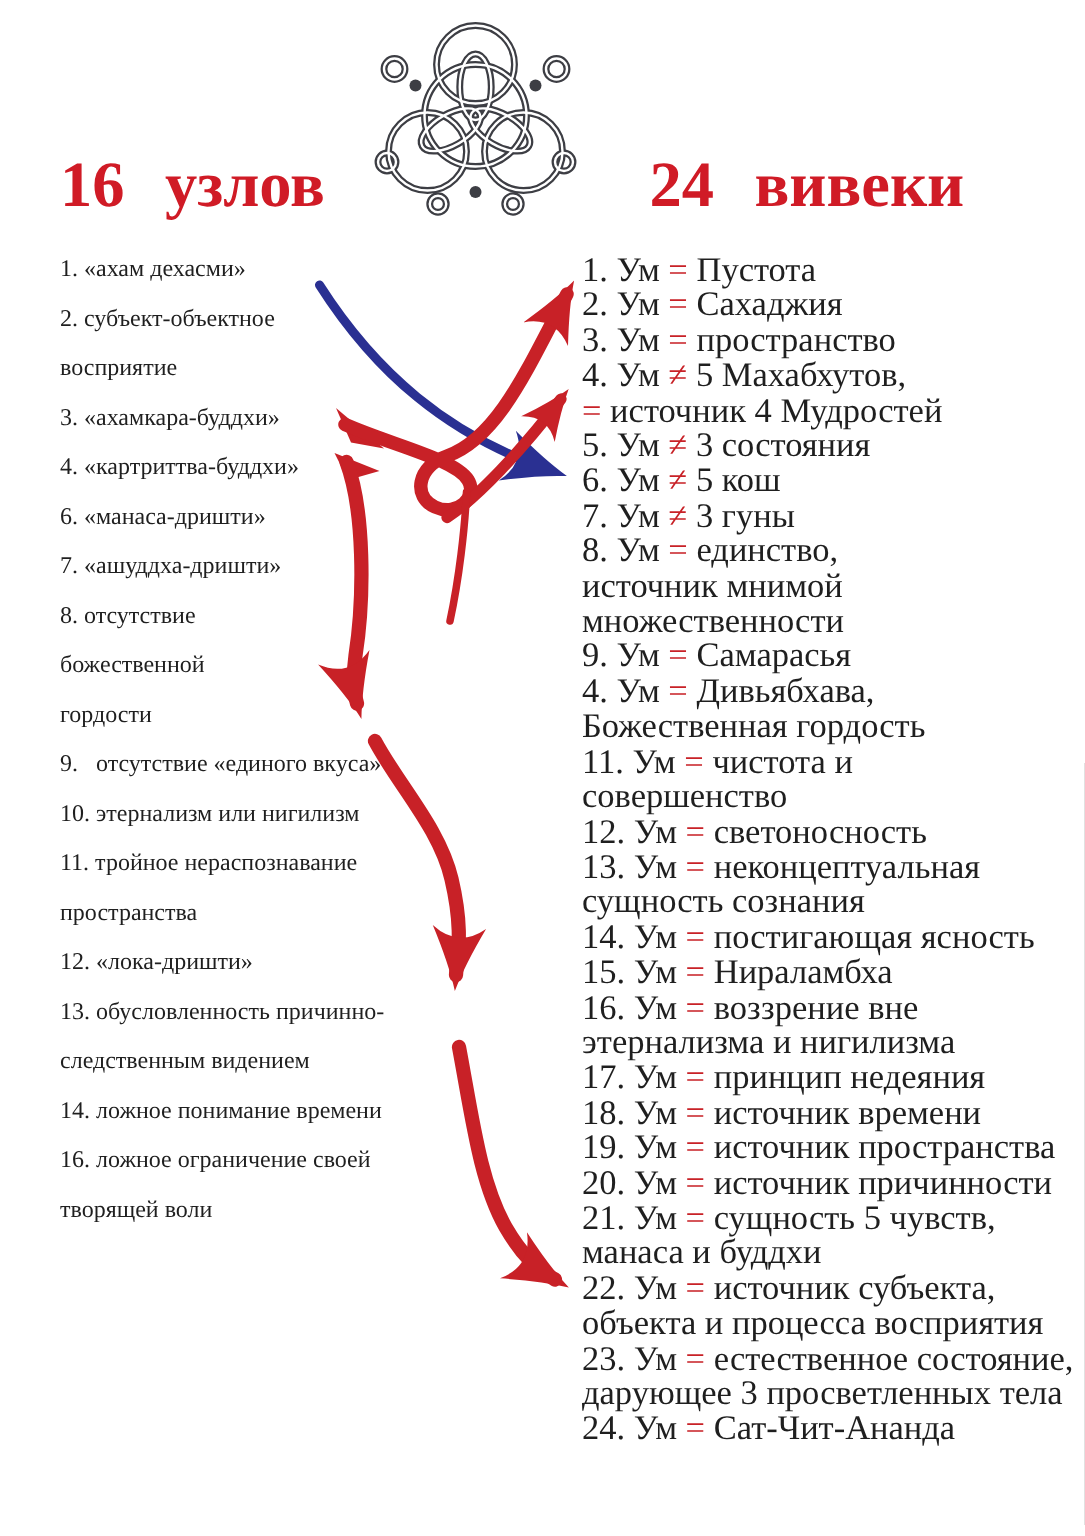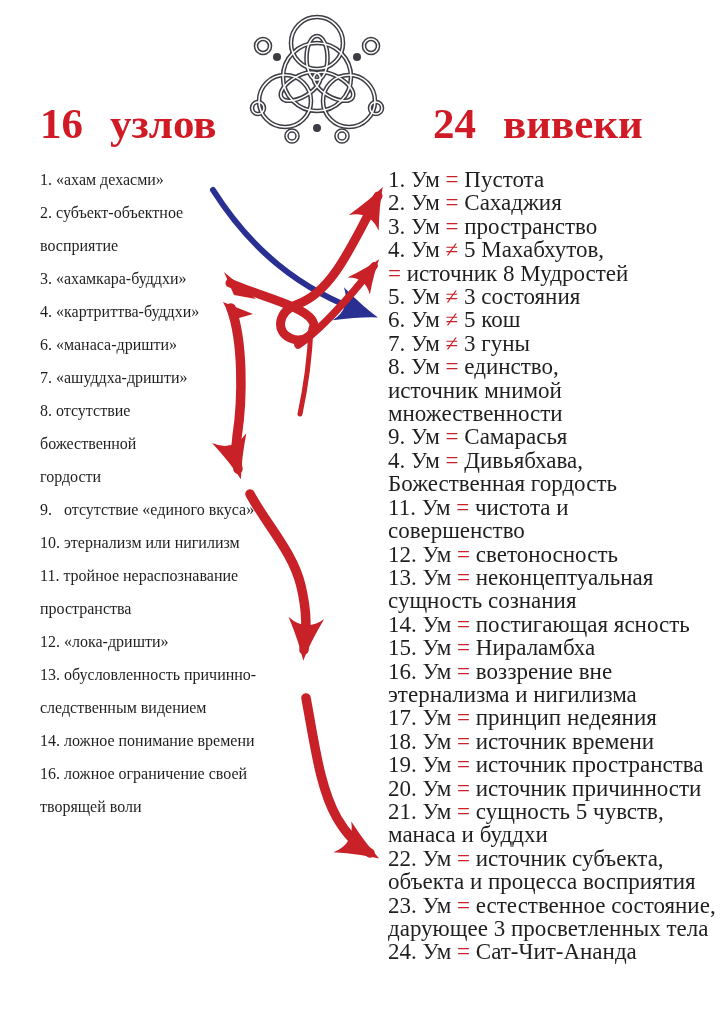"источник 8 Мудростей" span { text: 8 -> 4 }
